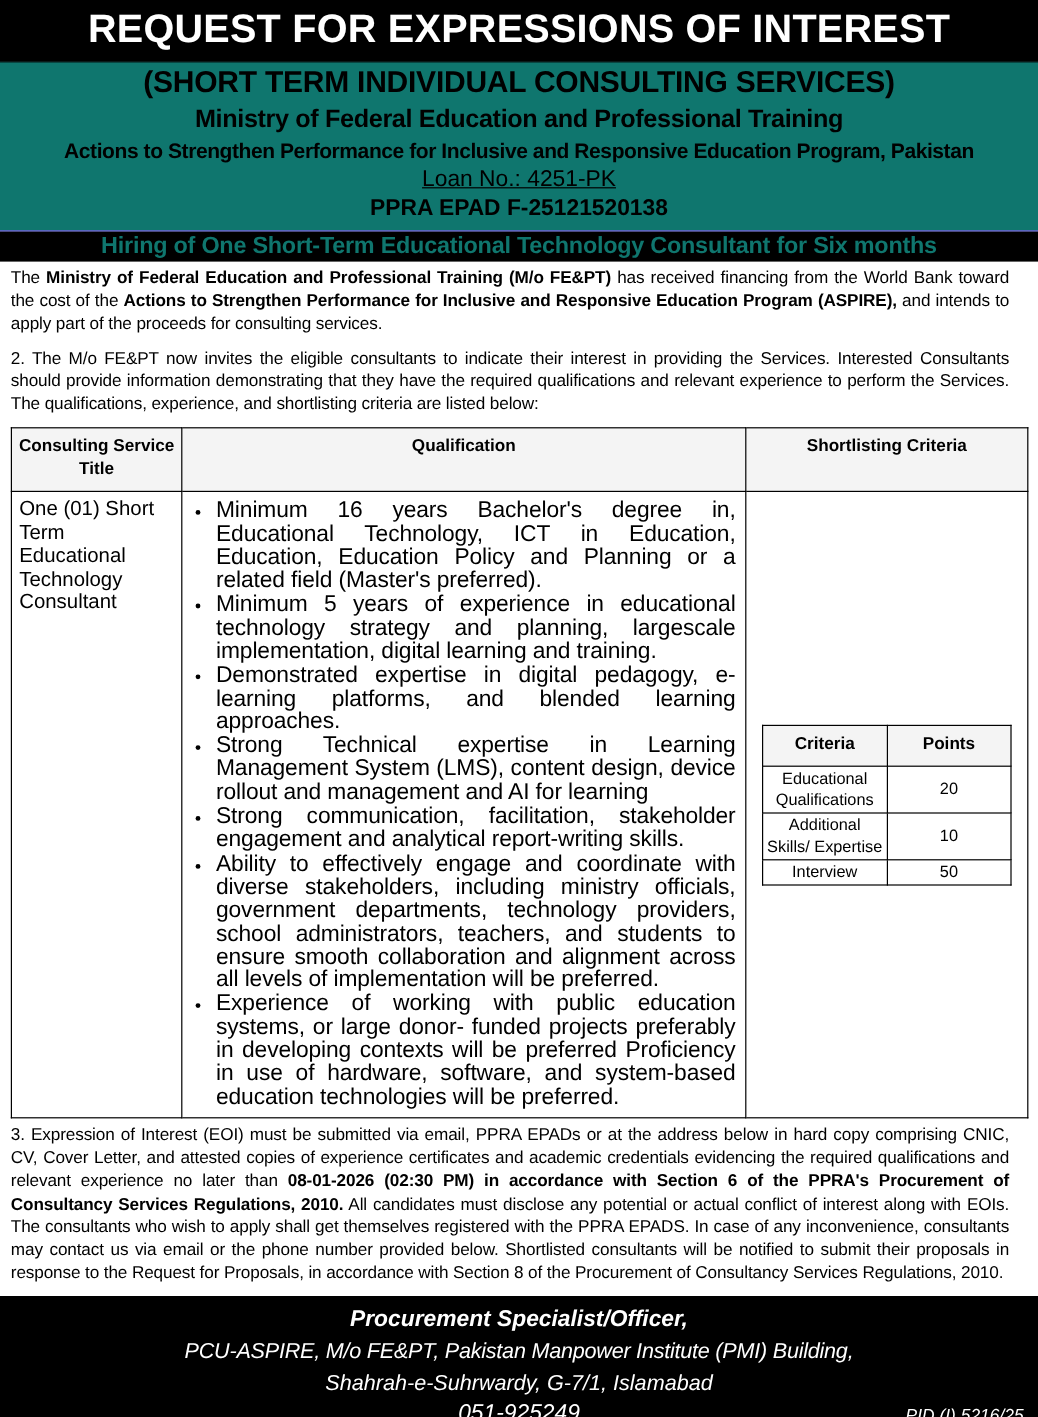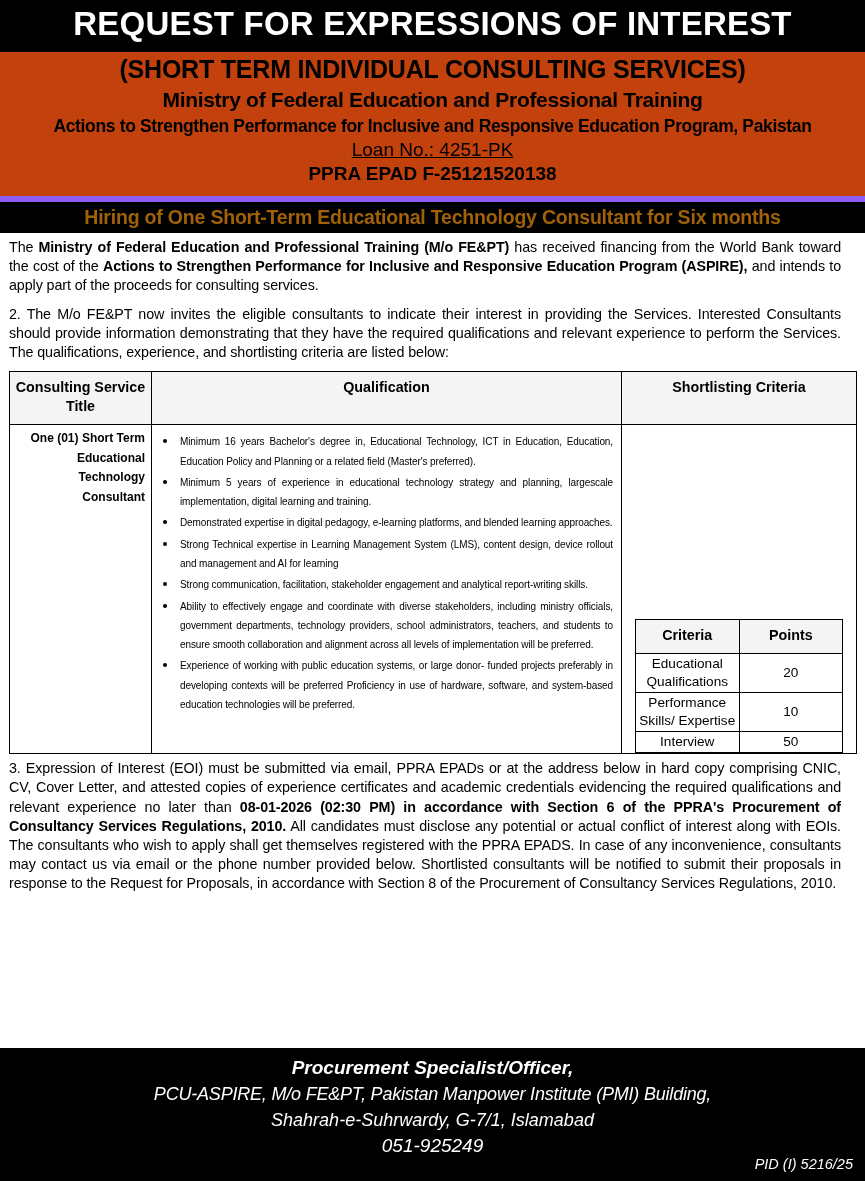"(SHORT TERM INDIVIDUAL CONSULTING" .gray-block { background: #c2410c -> #0f766e; border-bottom: 6px solid #8b5cf6 -> 1px solid #8b5cf6 }
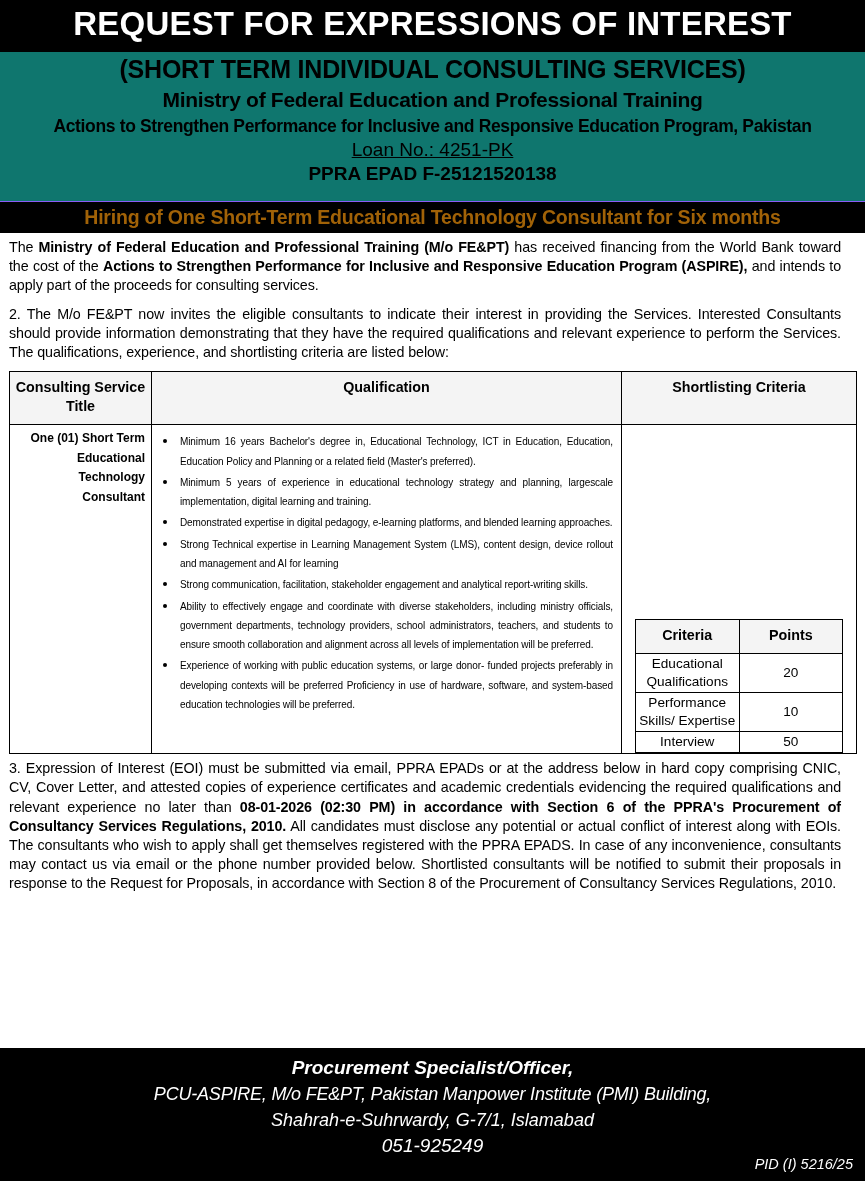"Hiring of One Short-Term Educational" .banner-bar { color: #a16207 -> #0f766e }
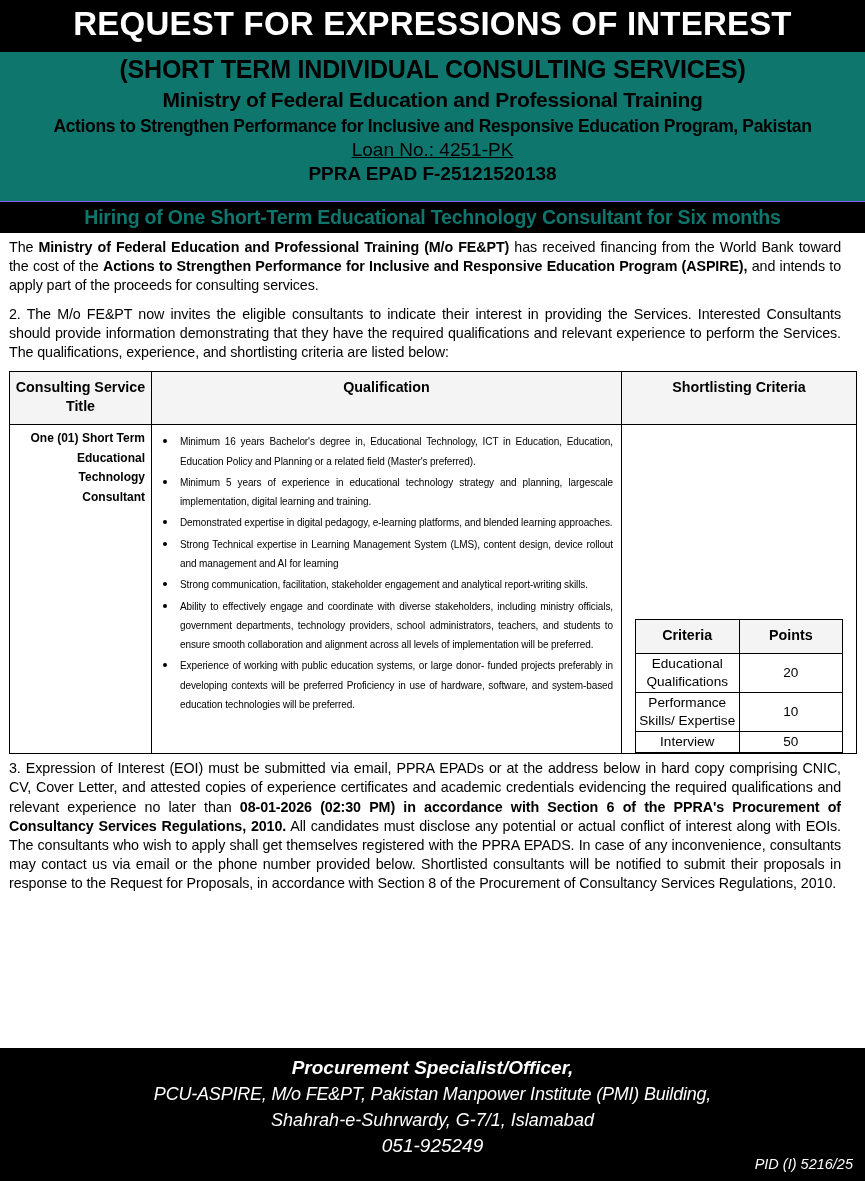"One (01) Short Term Educational" td.cell-title { font-size: 12px -> 17px; font-weight: bold -> none; text-align: right -> left }
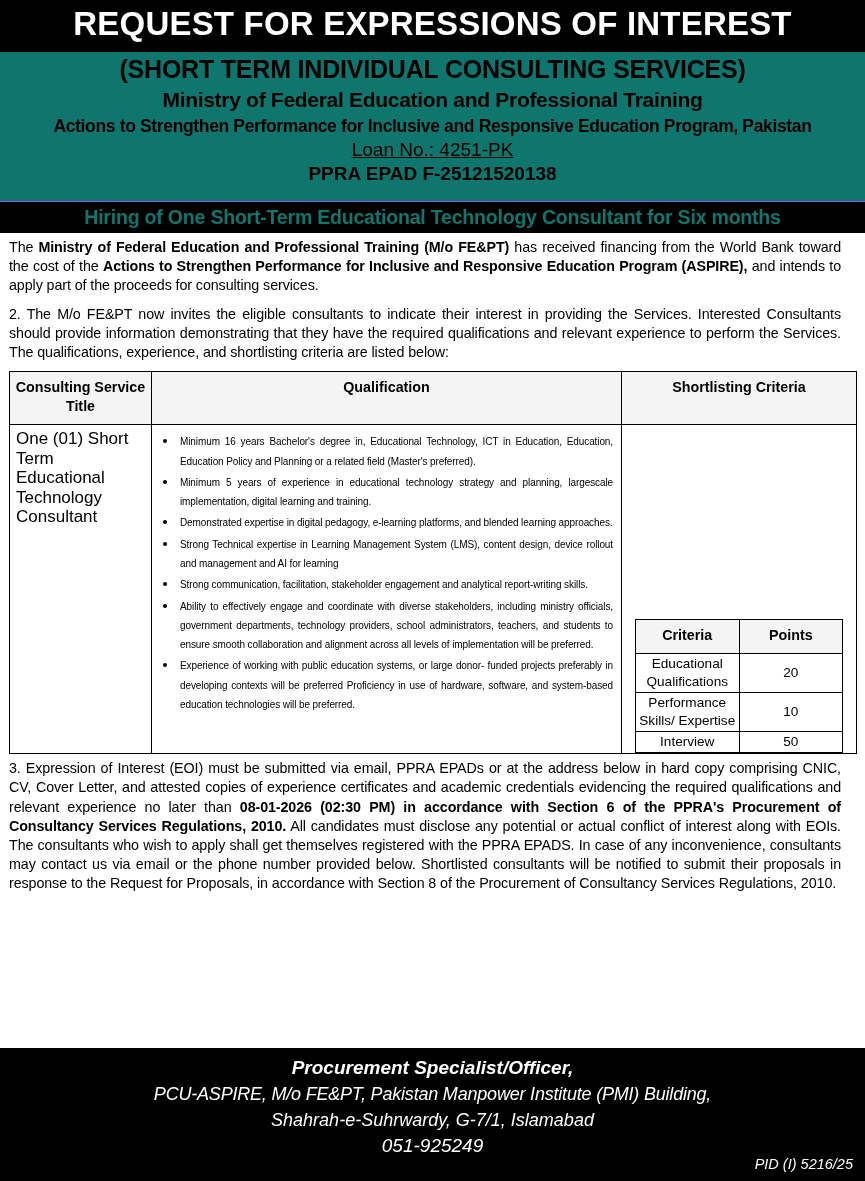"Minimum 16 years Bachelor's degree" ul.quals li { font-size: 10px -> 19px }
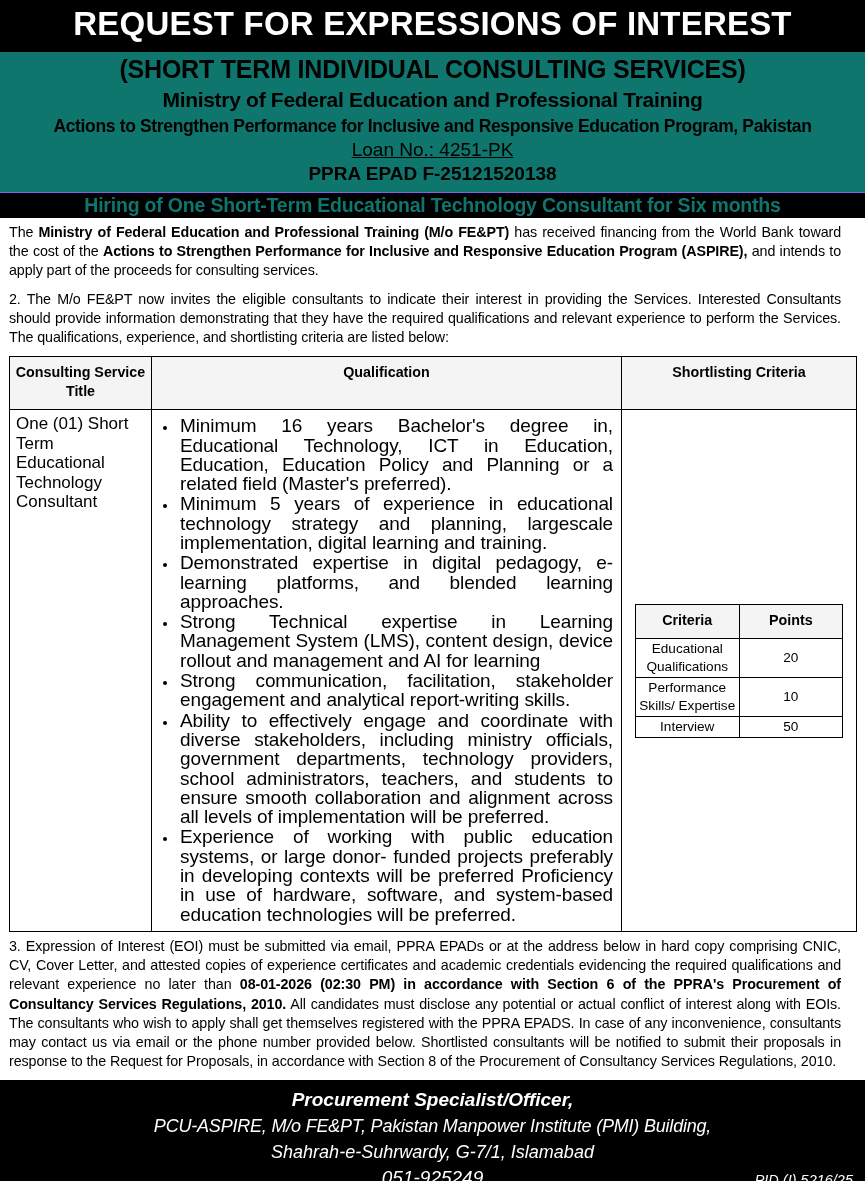"Performance Skills/ Expertise" td.c-name { text: Performance -> Additional }
